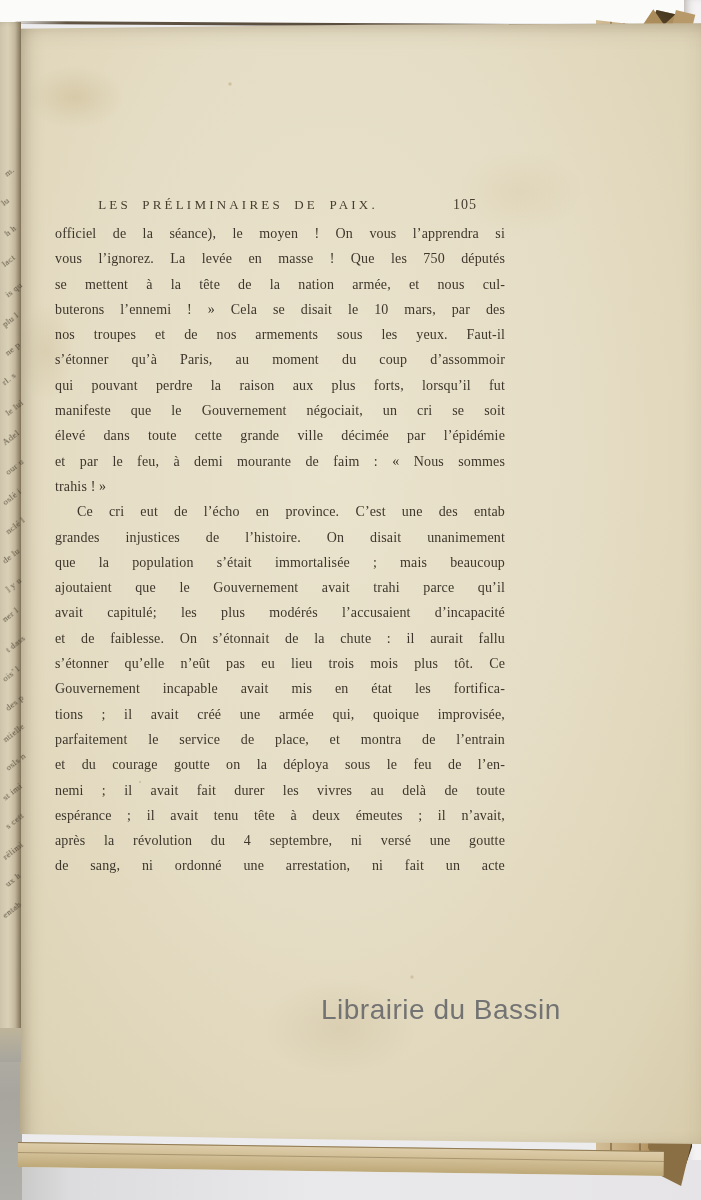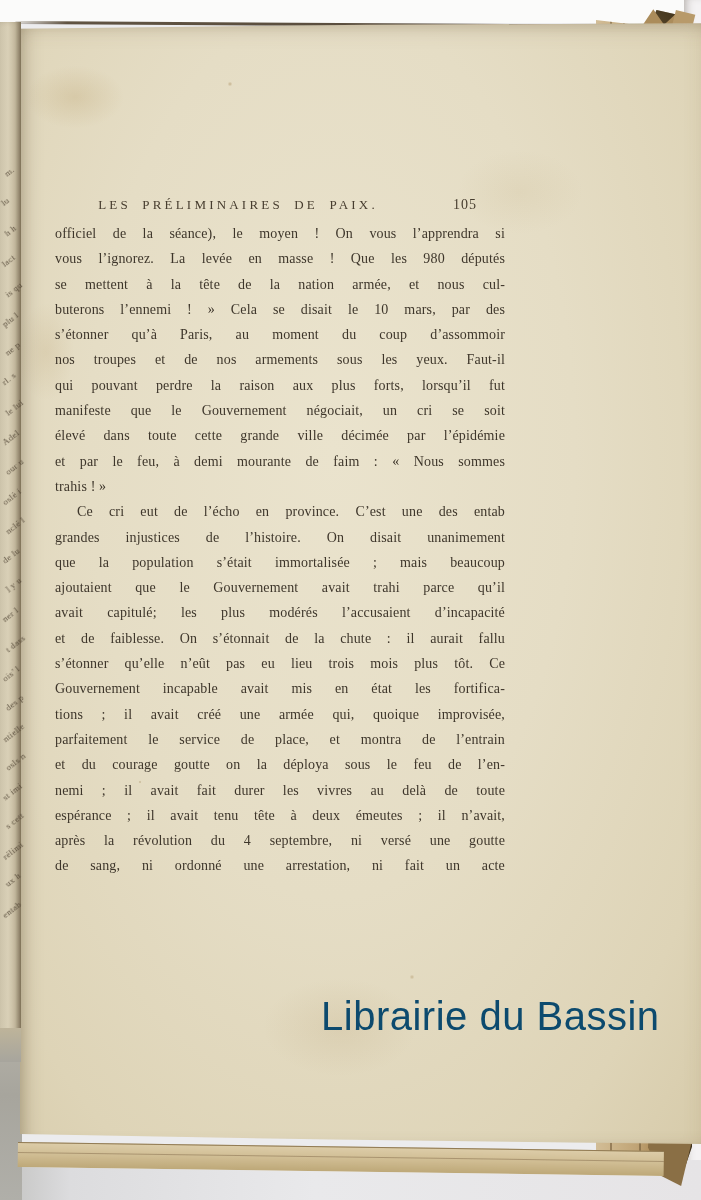"vous l’ignorez. La levée en" div.line { text: 980 -> 750 }
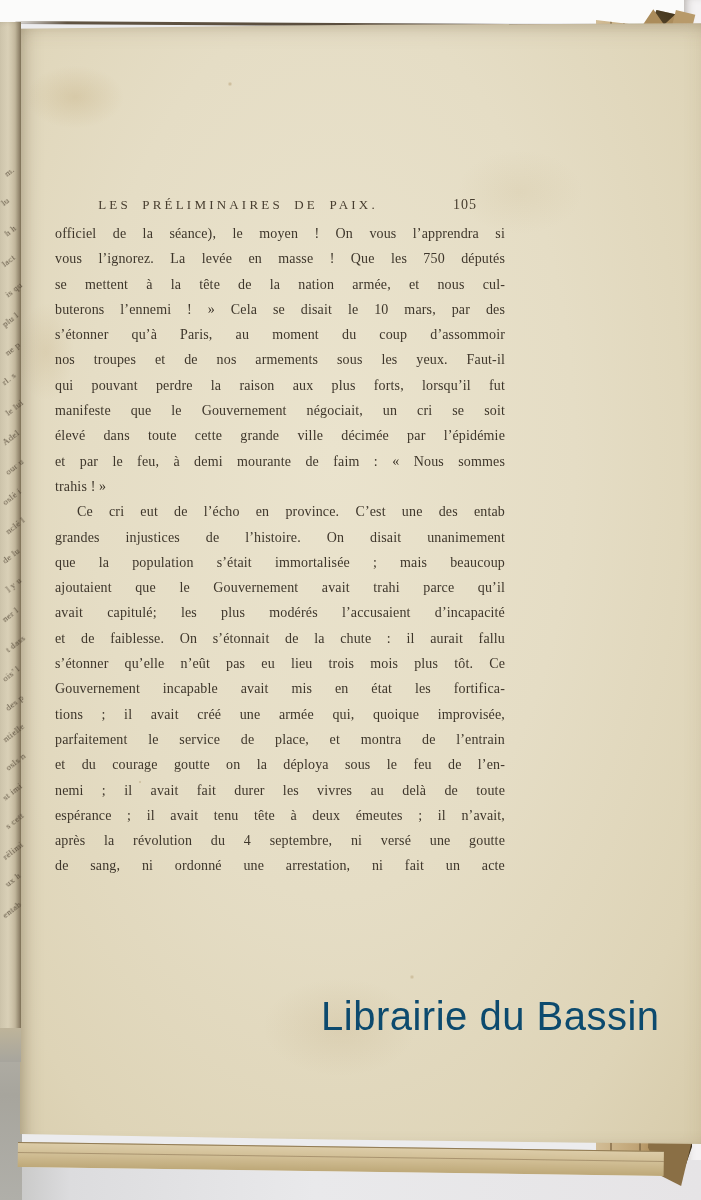"s’étonner qu’à Paris, au moment" div.line { order: before "nos troupes et de nos" -> after "nos troupes et de nos" }
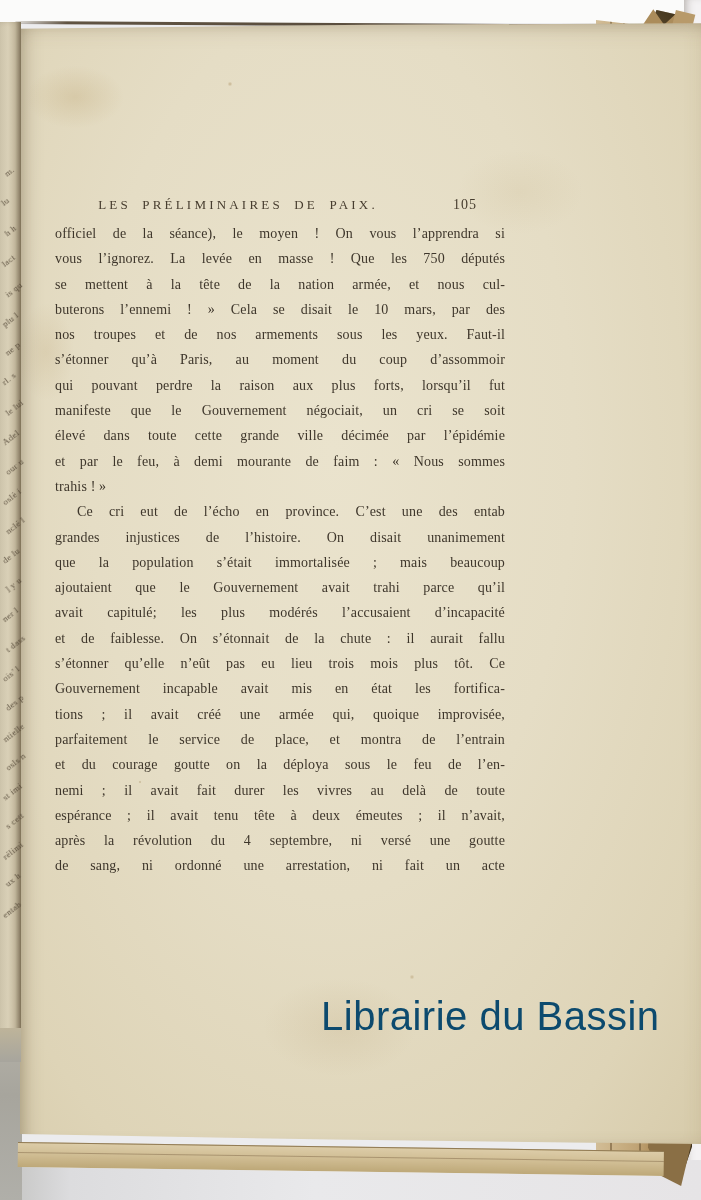"Librairie du Bassin" .watermark { color: #0c4a6e -> #737373; font-size: 40px -> 28px }
